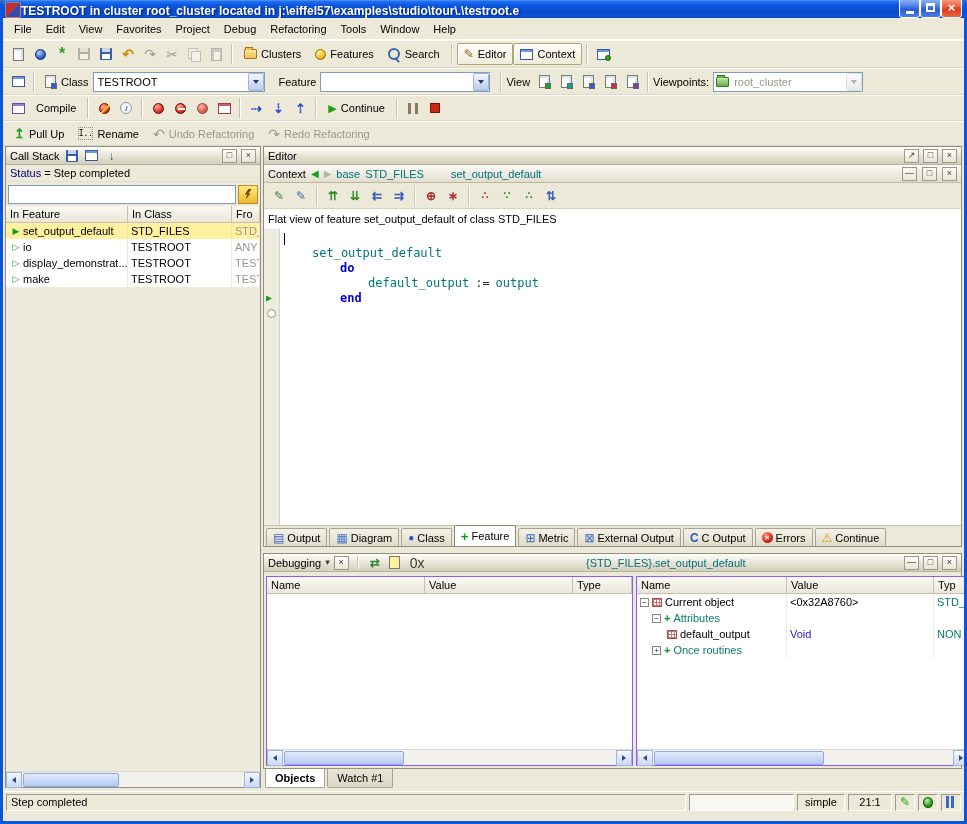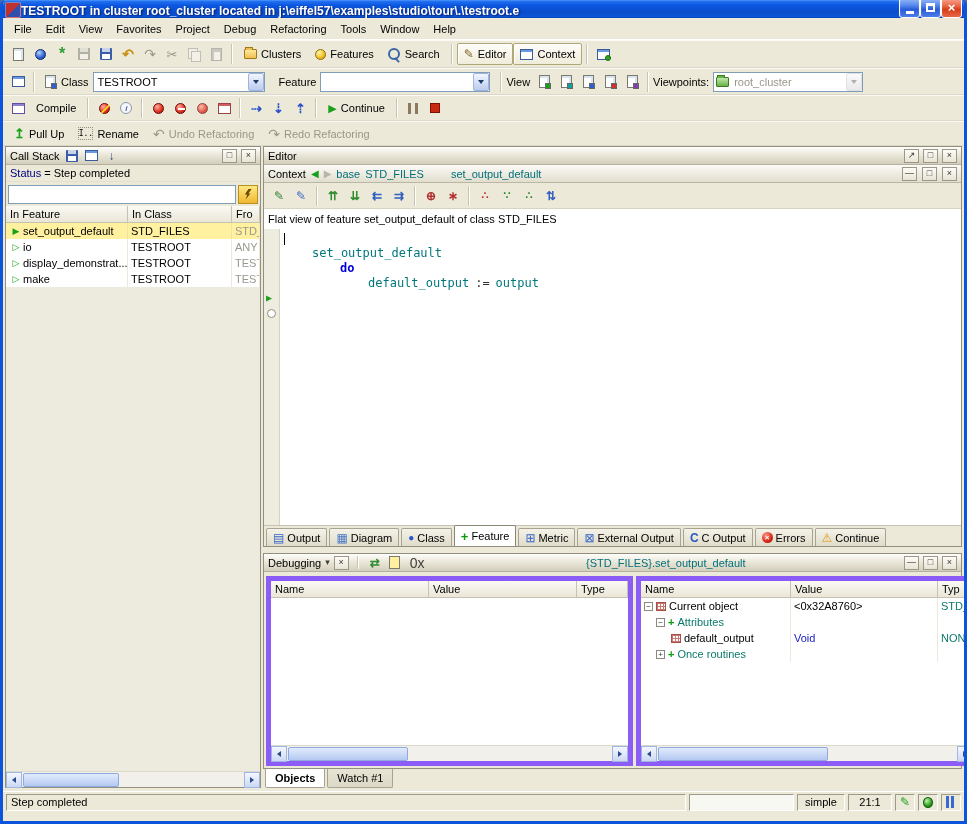"end" div.cl { html: none -> <div><span>end</span></div> }
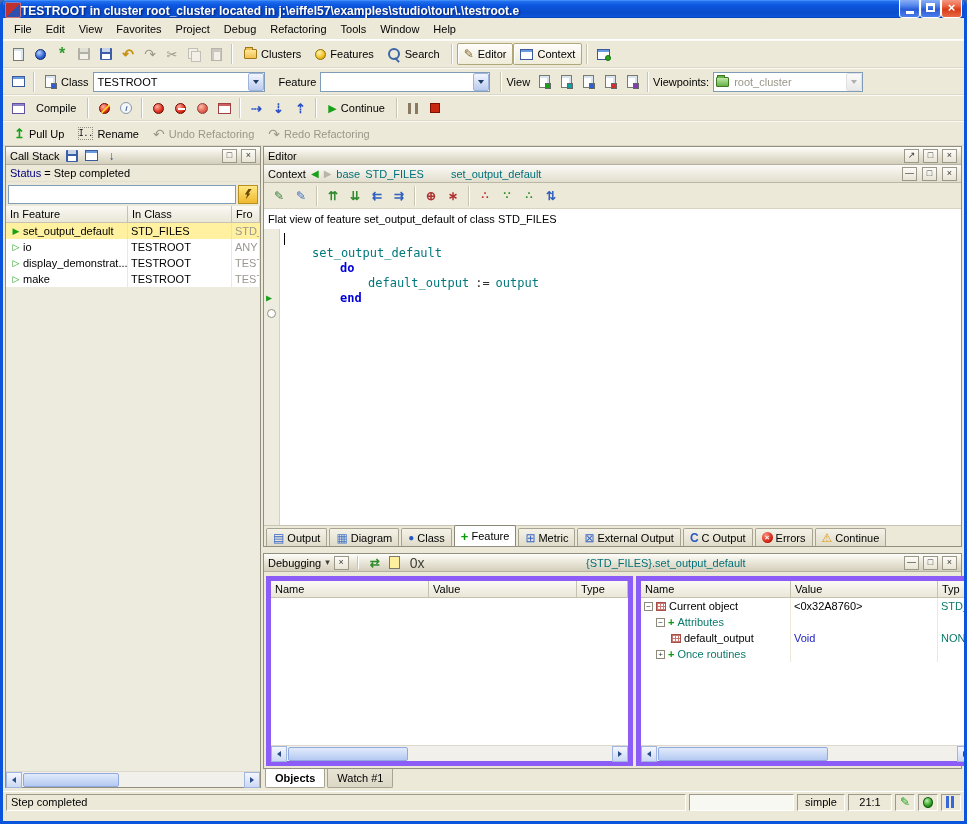"Name" .dgrid { border: 5px solid #8b5cf6 -> 1px solid #8b5cf6 }
